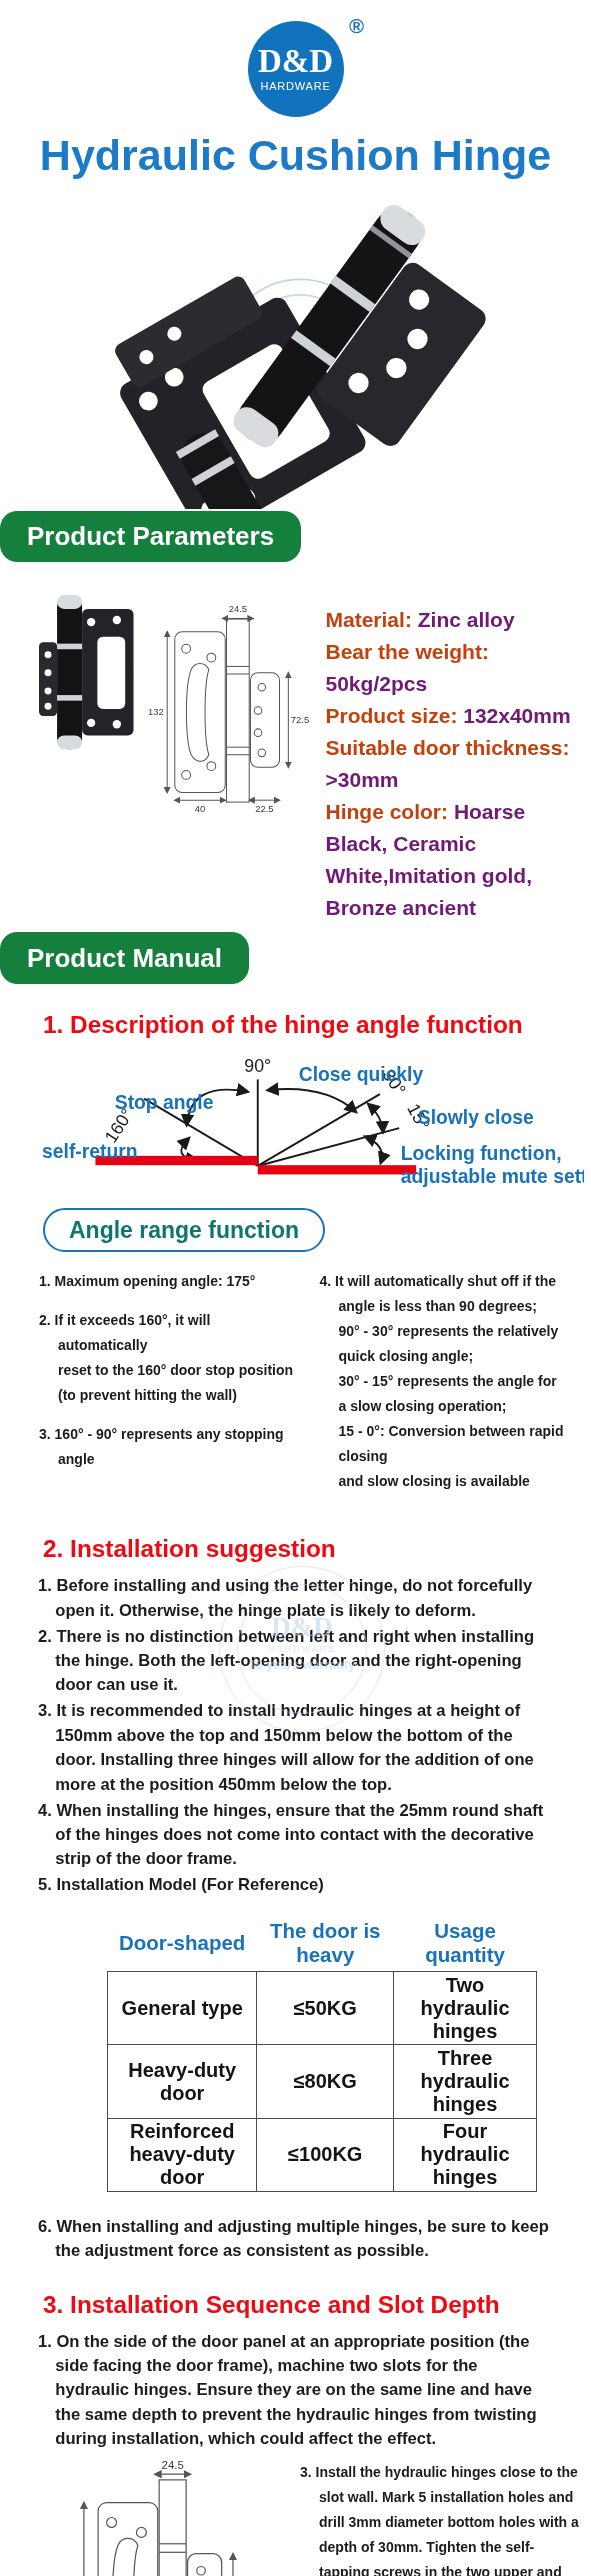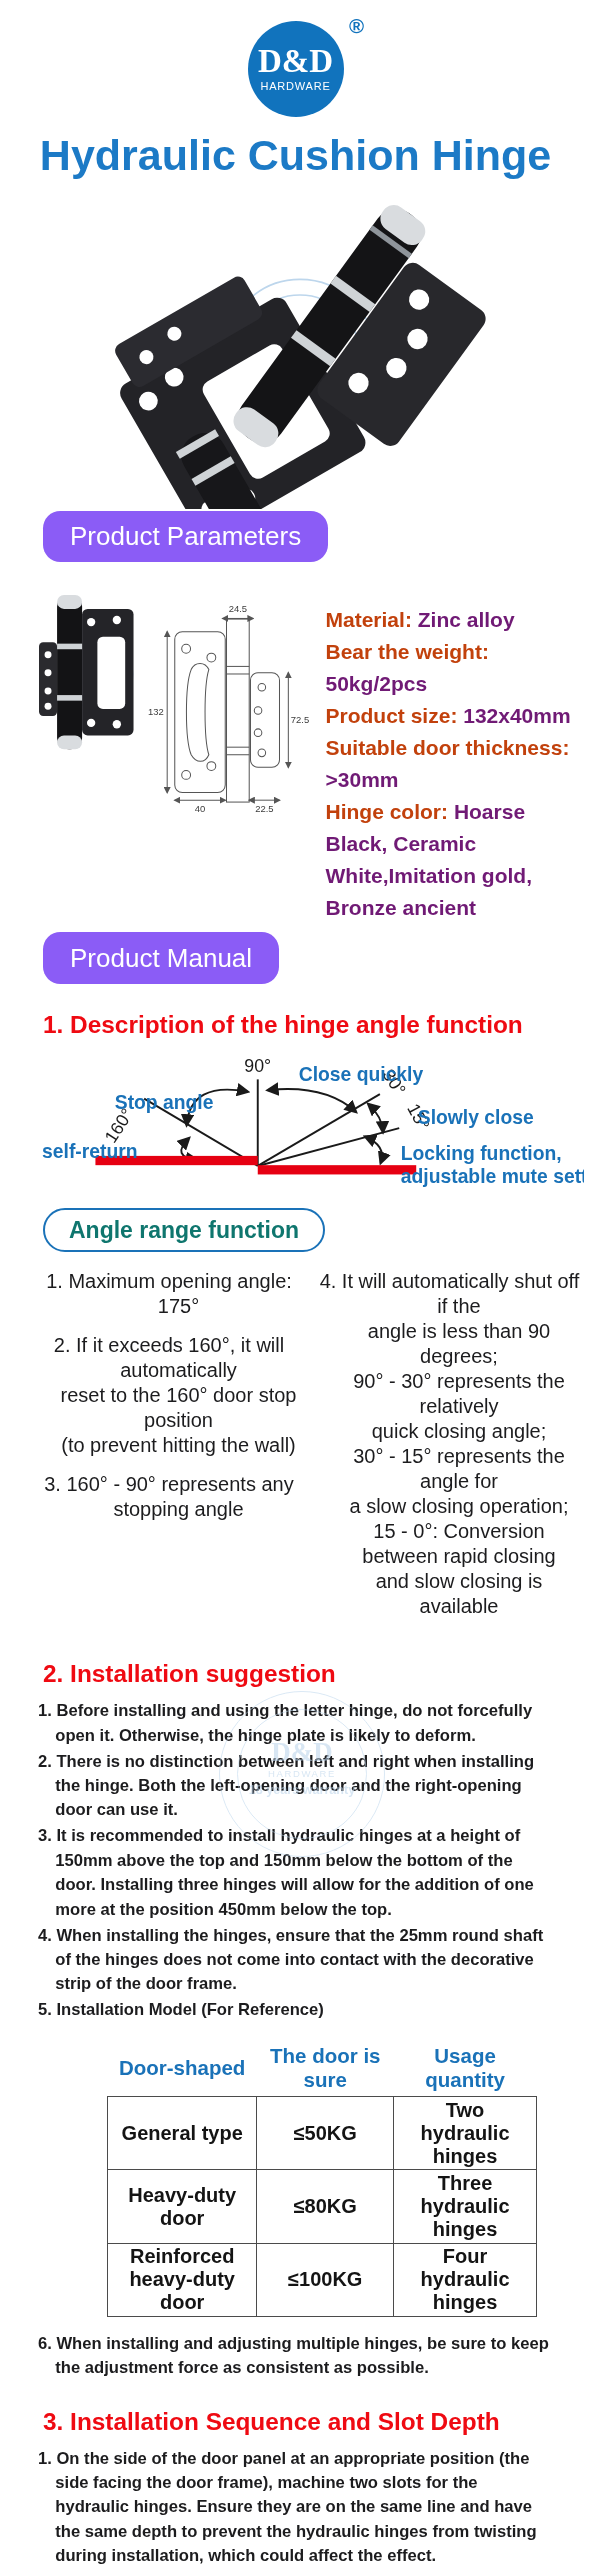"Product Parameters" .badge { background: #8b5cf6 -> #15803d; font-weight: normal -> bold; margin-left: 43px -> none }
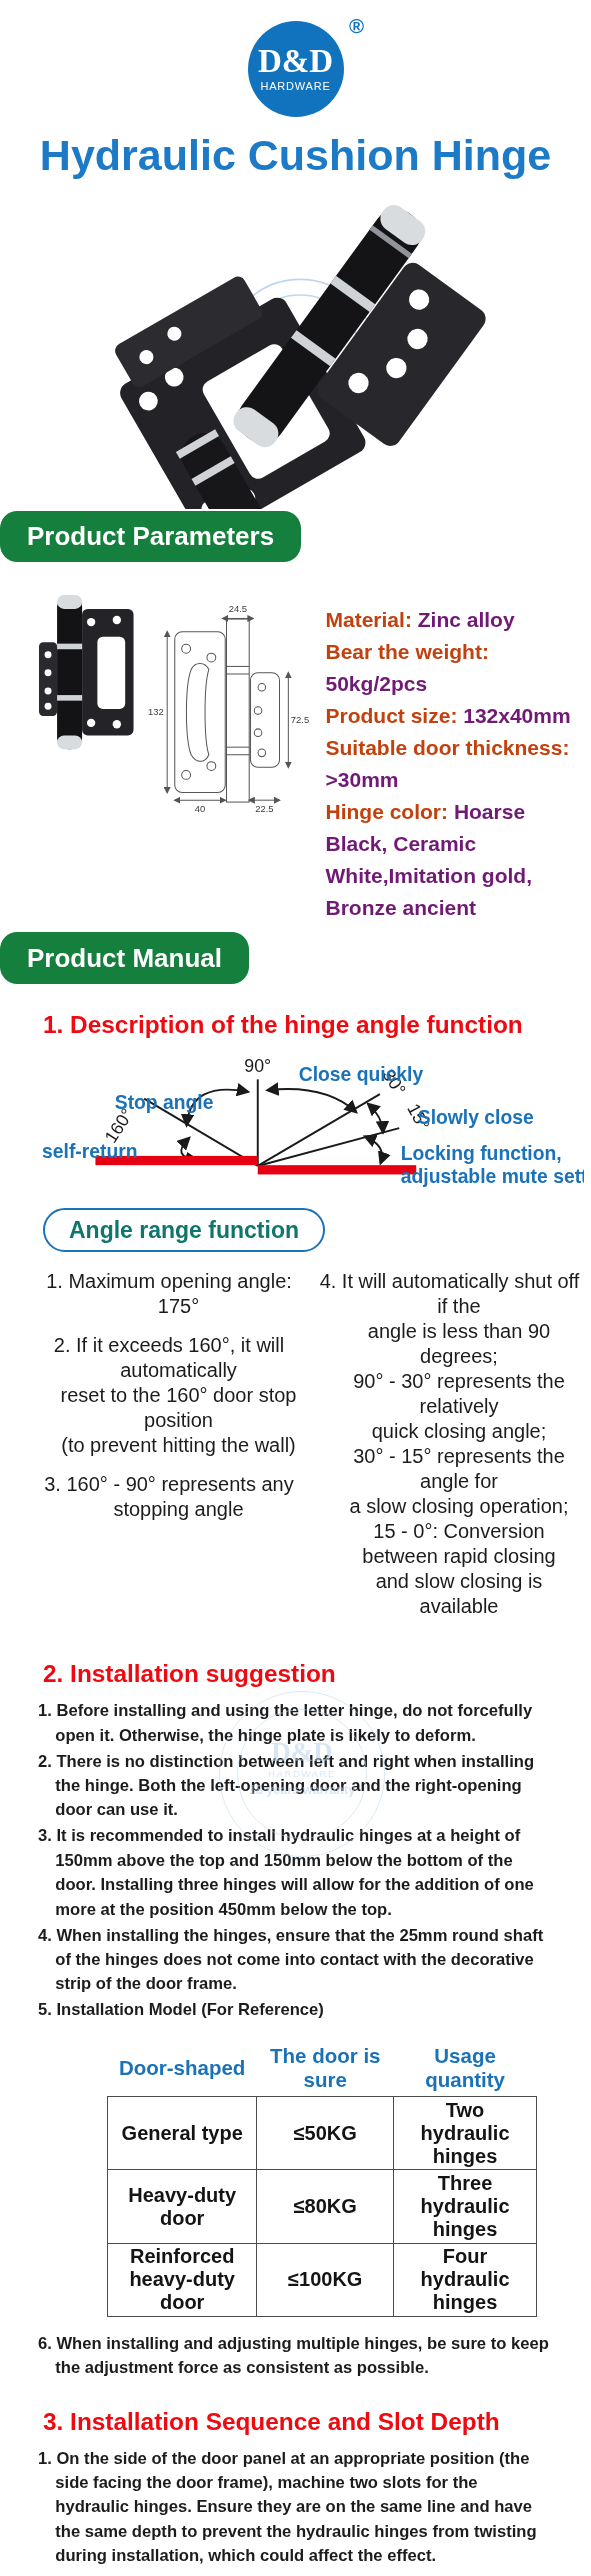"1. Maximum opening angle: 175°" .item { font-size: 20px -> 14px; font-weight: normal -> bold; text-align: center -> none }
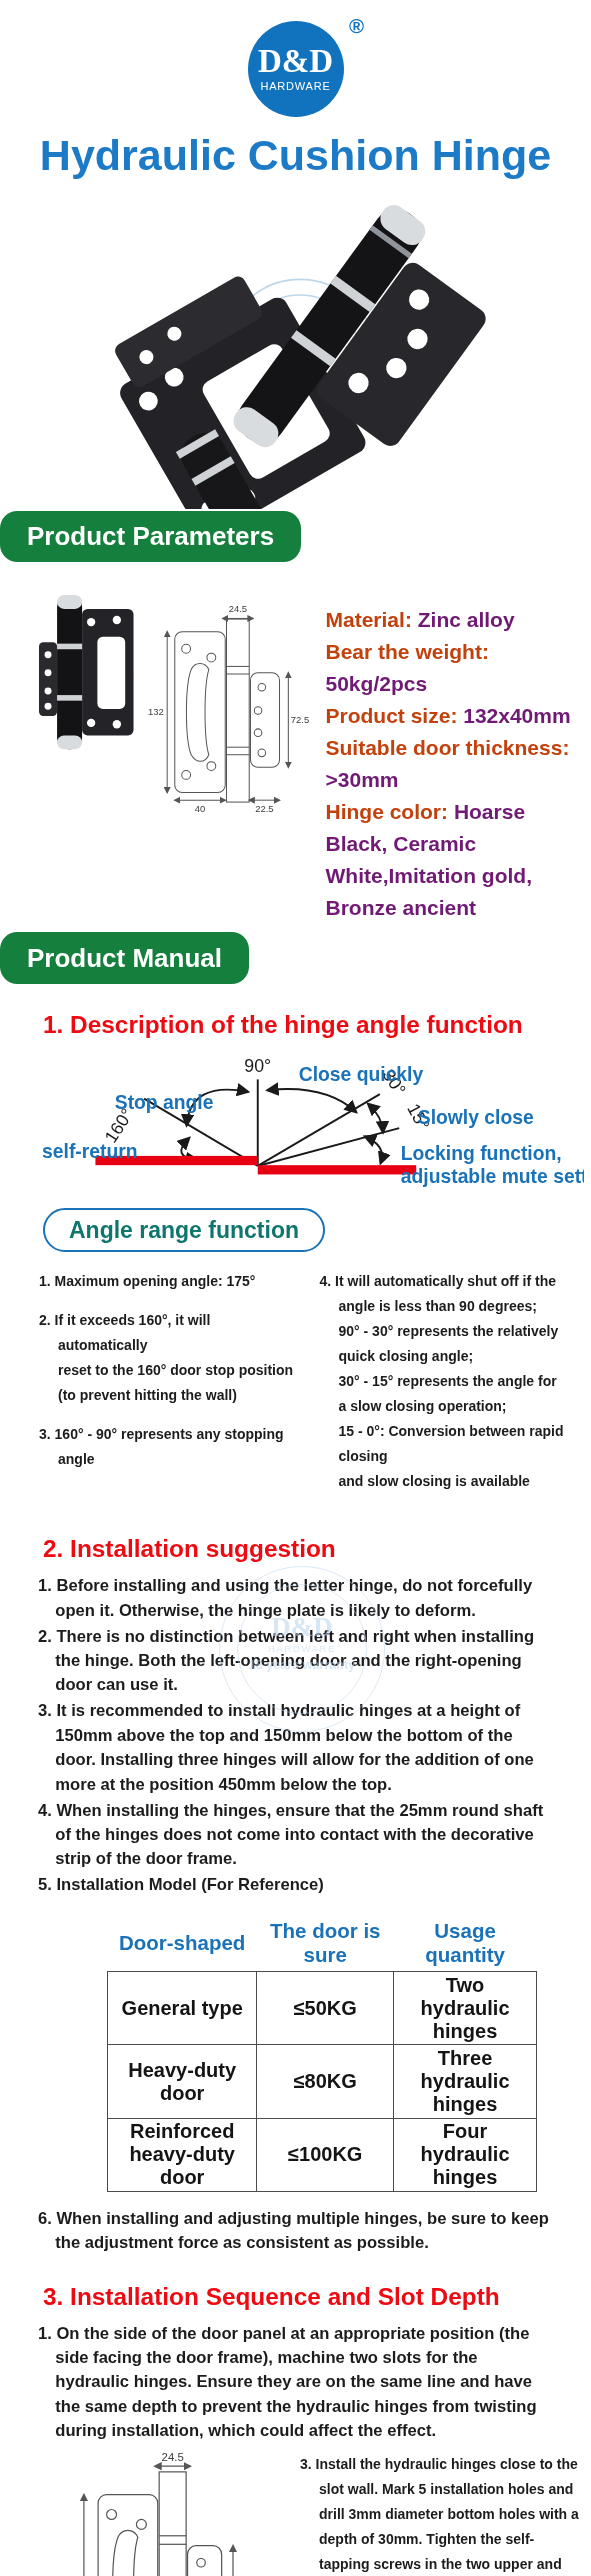"The door is sure" th { text: sure -> heavy }
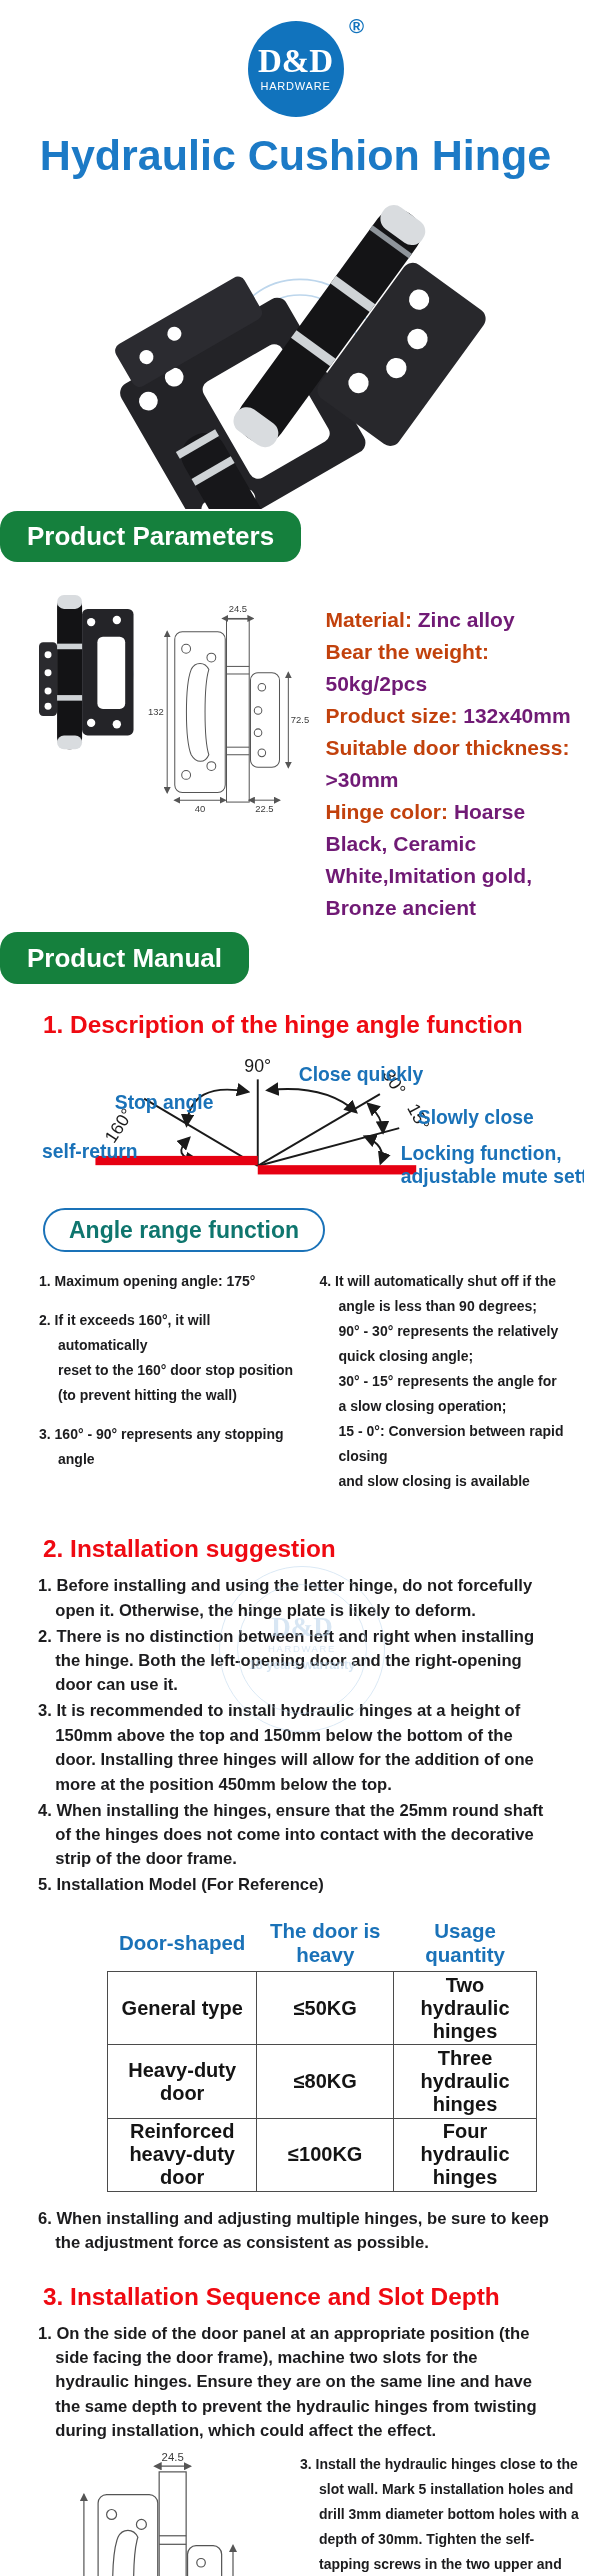"6. When installing and adjusting" div.para { margin-top: 15px -> 23px }
